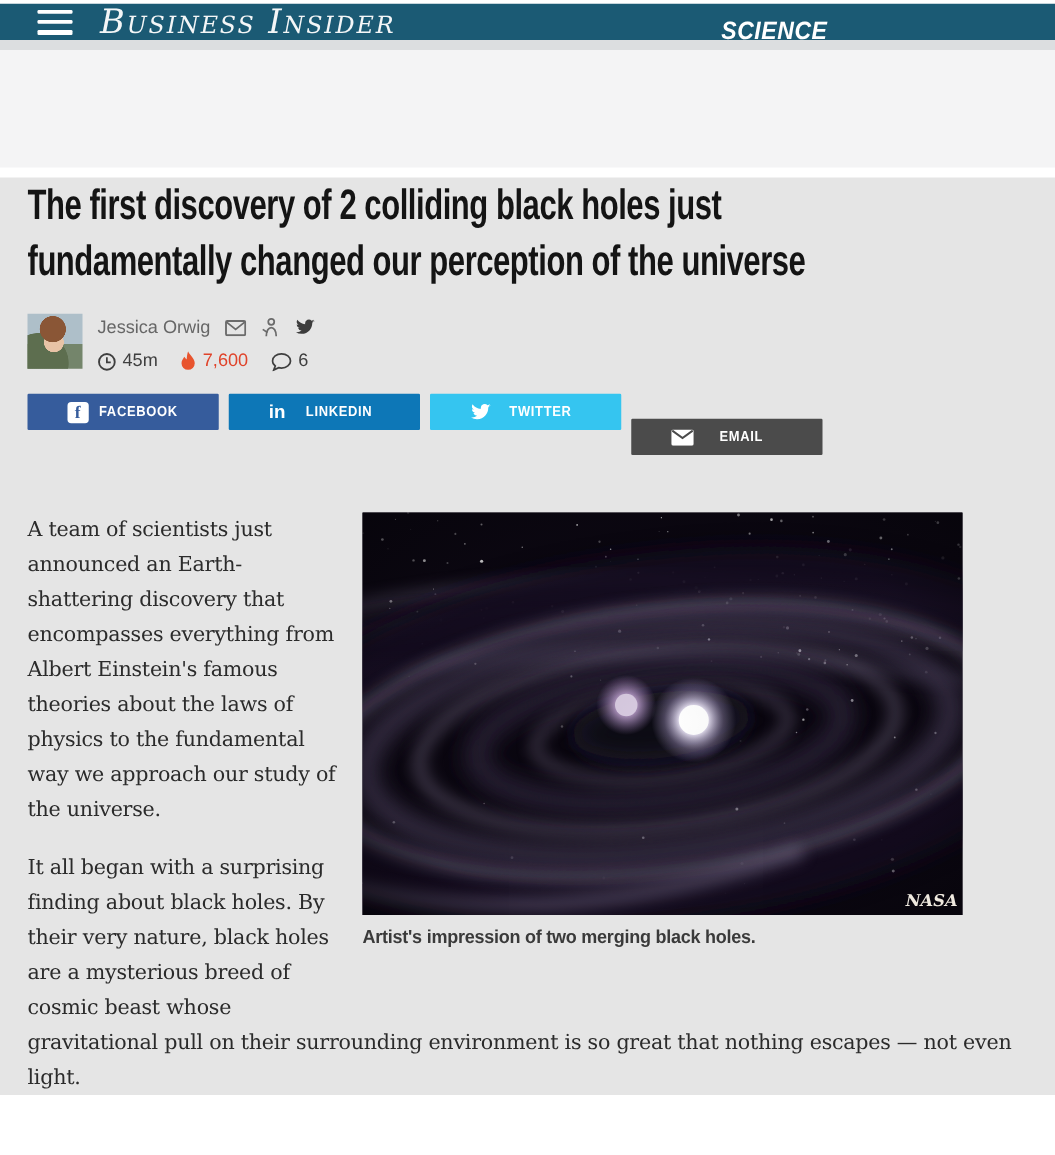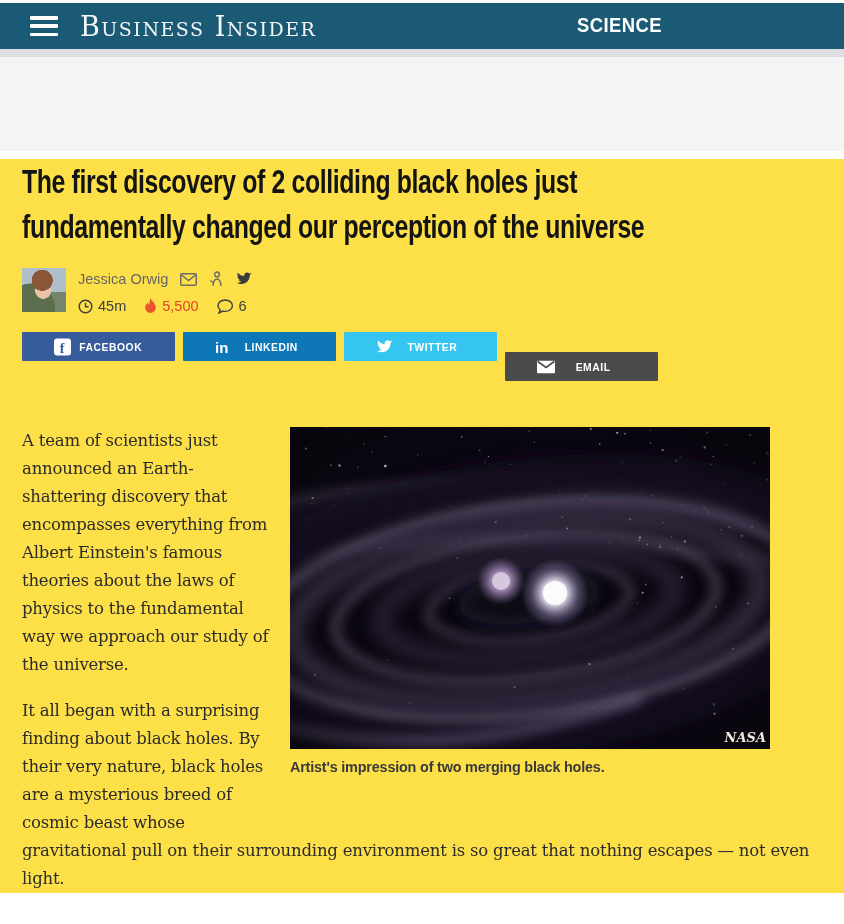"Business Insider" .navbar { font-style: none -> italic; height: 46px -> 29px }
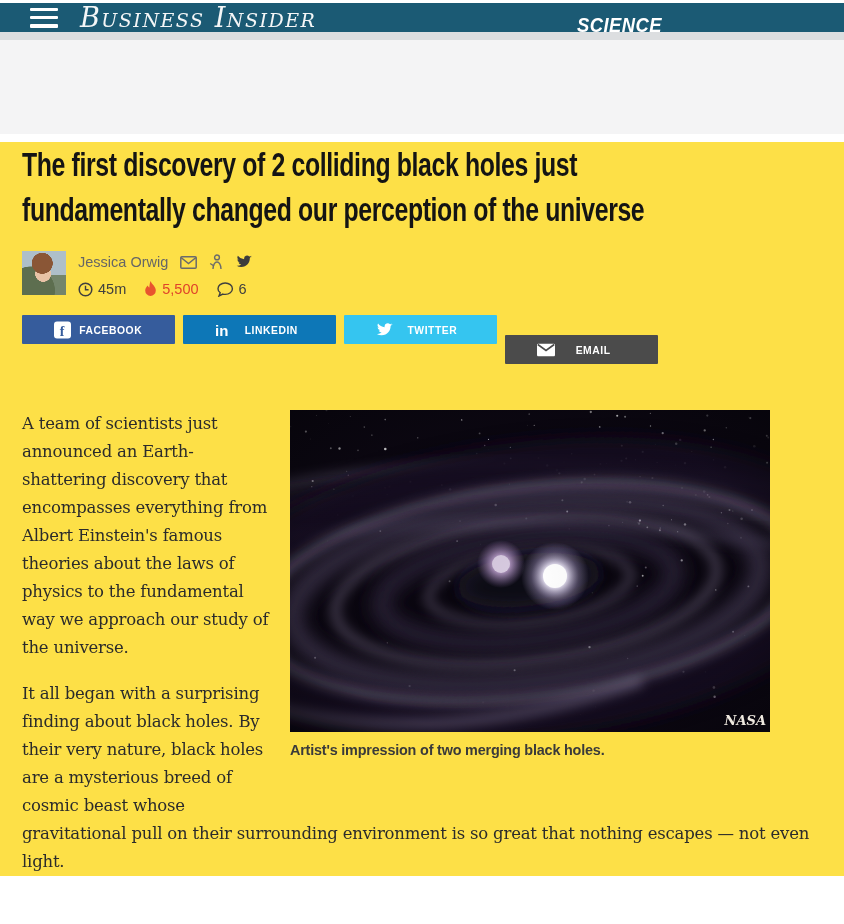"The first discovery of 2" .content { background: #fde047 -> #e5e5e5 }
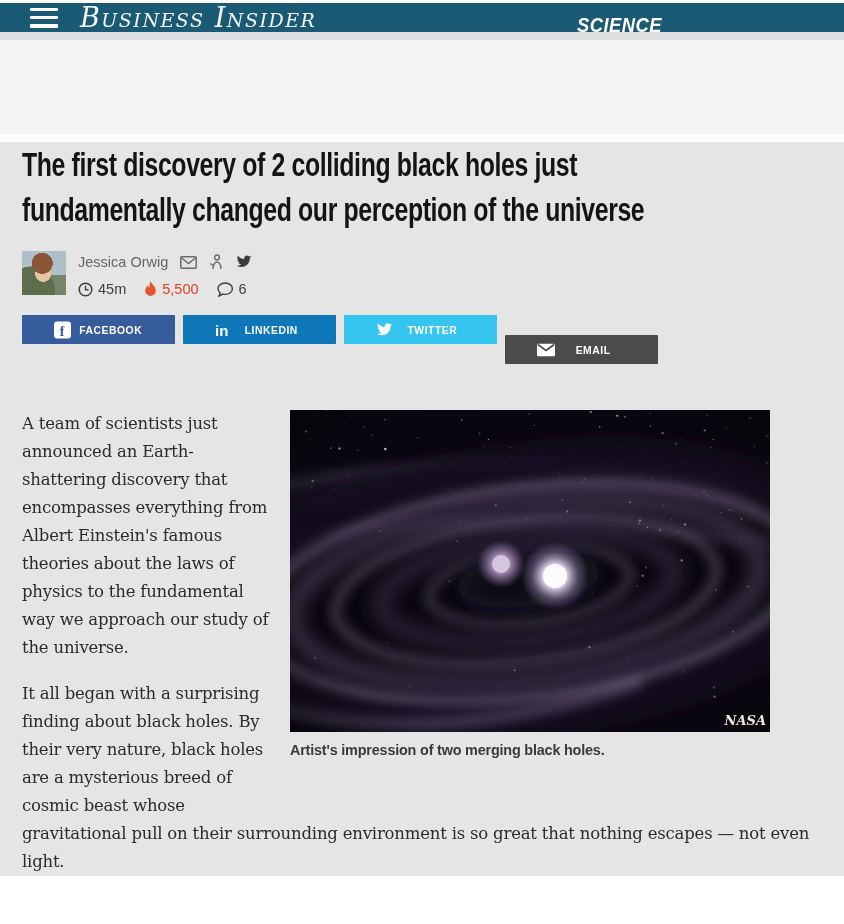"5,500" span.views-count { text: 5,500 -> 7,600 }
